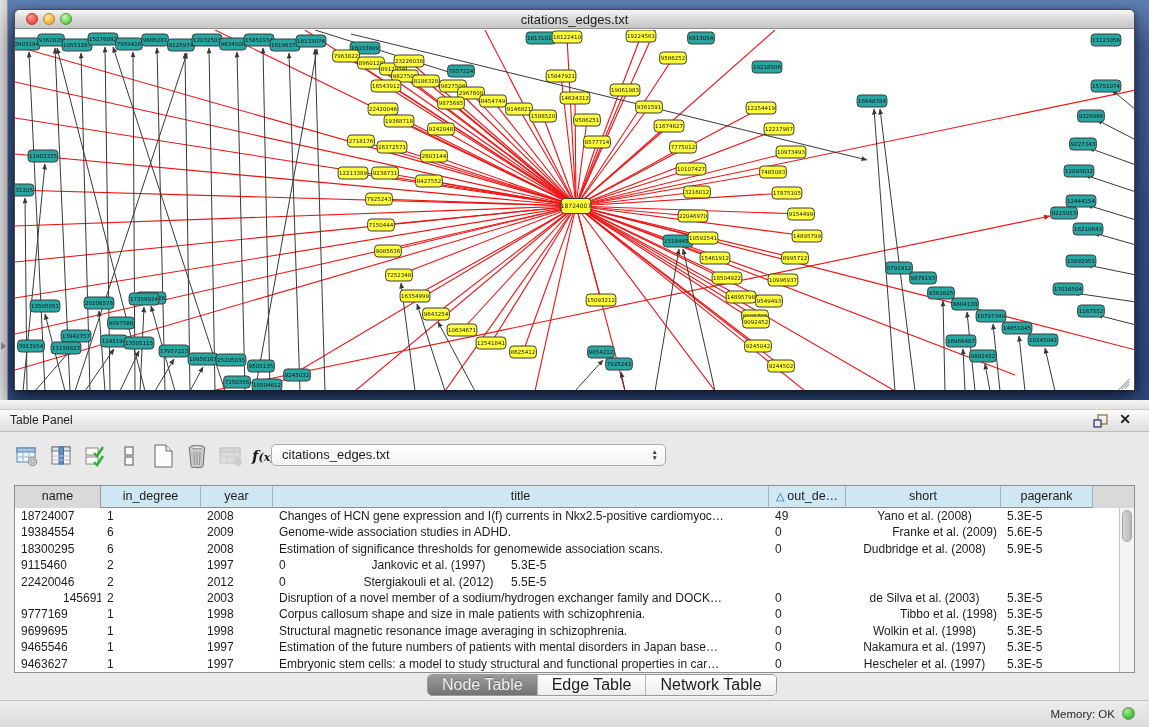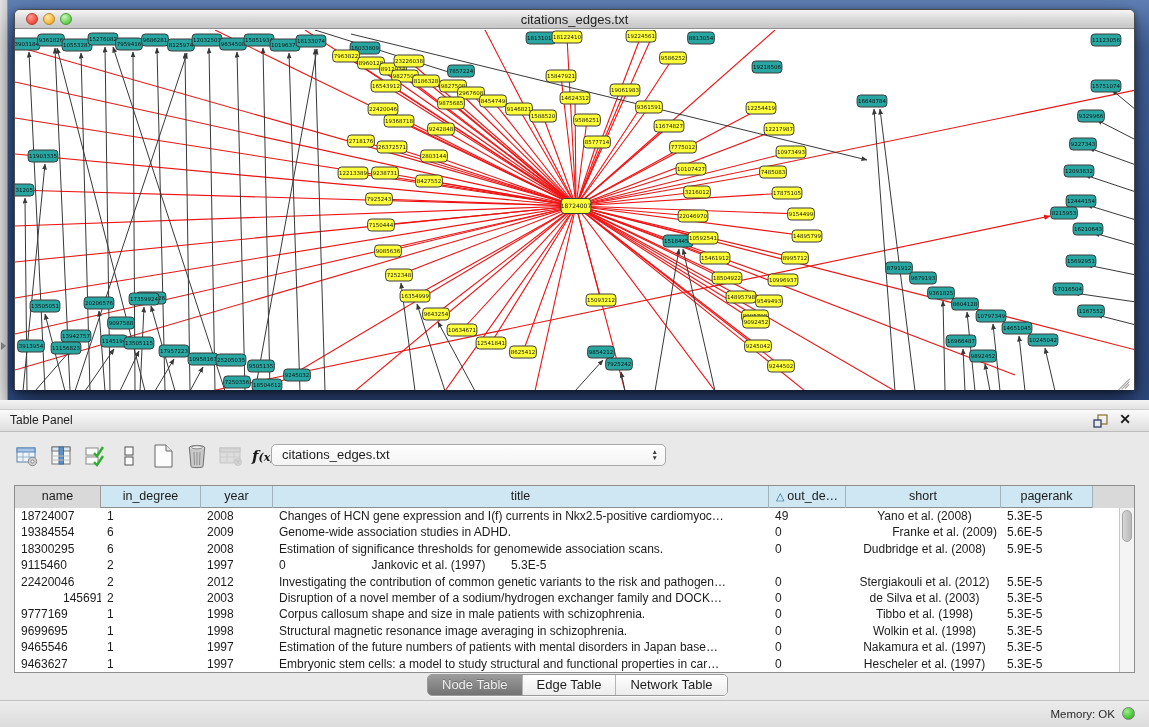"Investigating the contribution of common" div.td { html: <div>Investigating the contribution of common genetic variants to the risk and pathogen…</div> -> none }
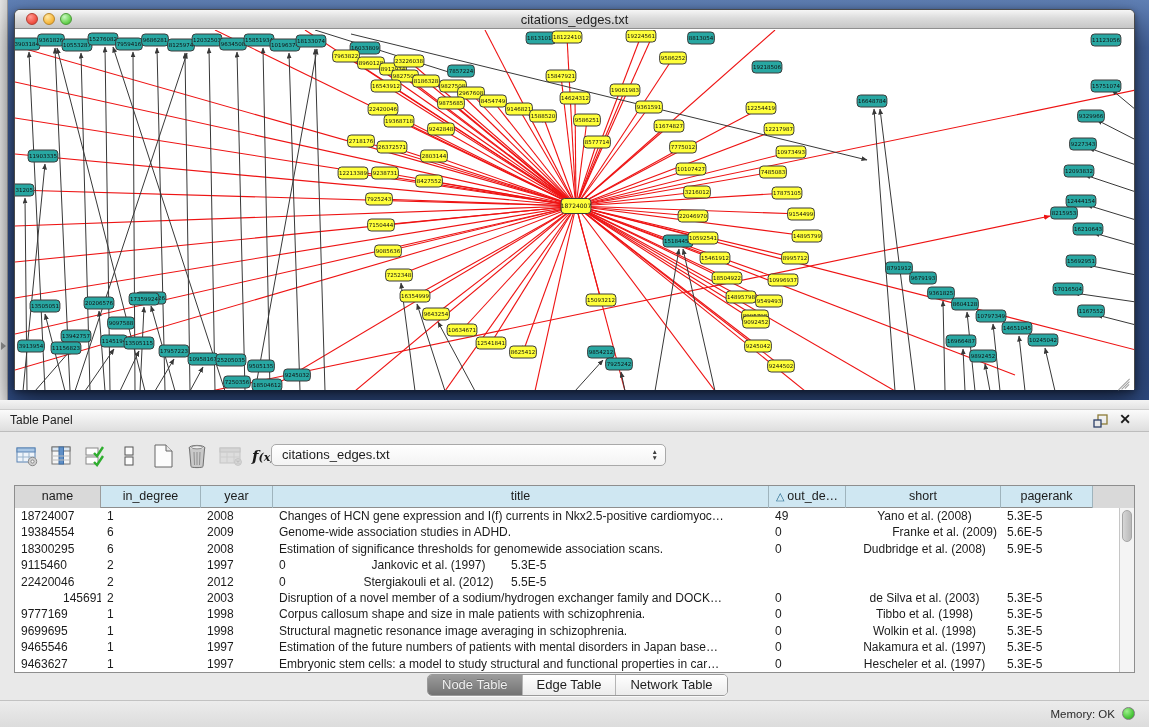"Tibbo et al. (1998)" div.td { text-align: none -> right }
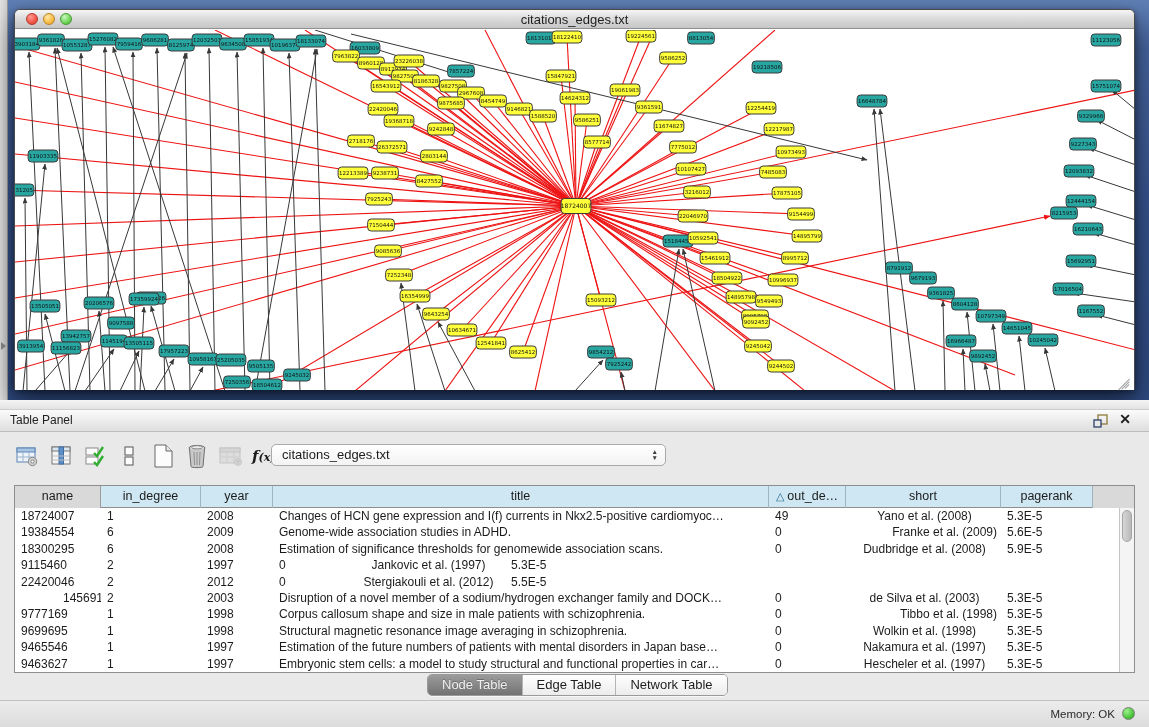"Node Table" .tab { font-size: 13px -> 16px }
